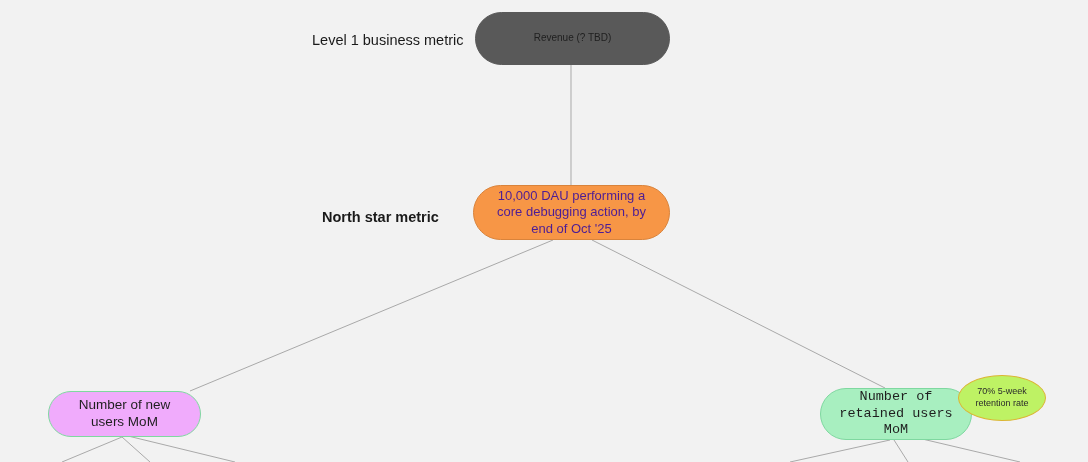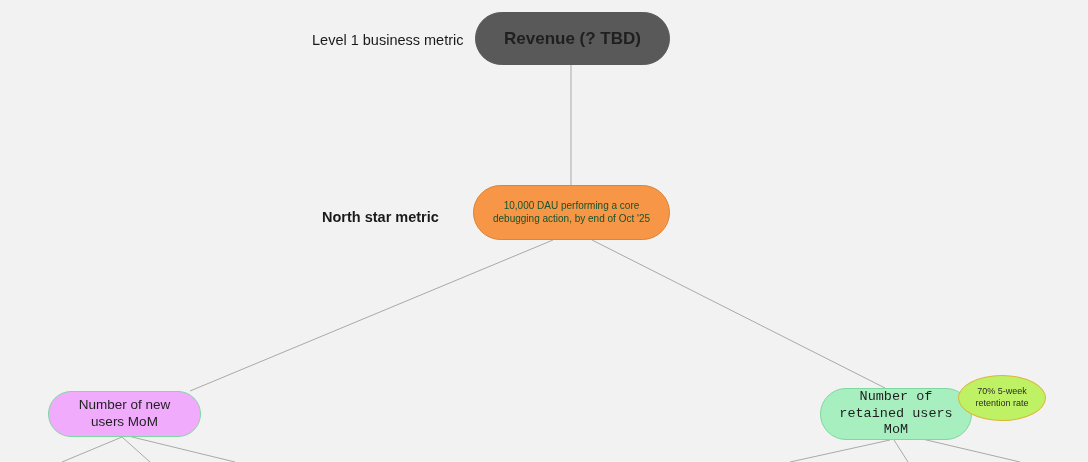"Revenue (? TBD)" .node-l1 { font-size: 17px -> 10px; font-weight: bold -> none }
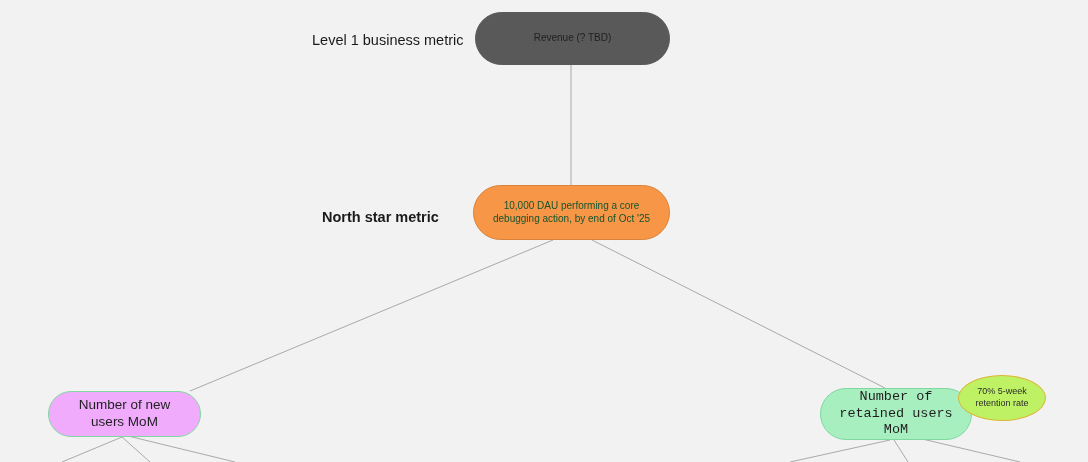"10,000 DAU performing a core" .node-northstar { color: #14532d -> #4c1d95; font-size: 10px -> 13px }
